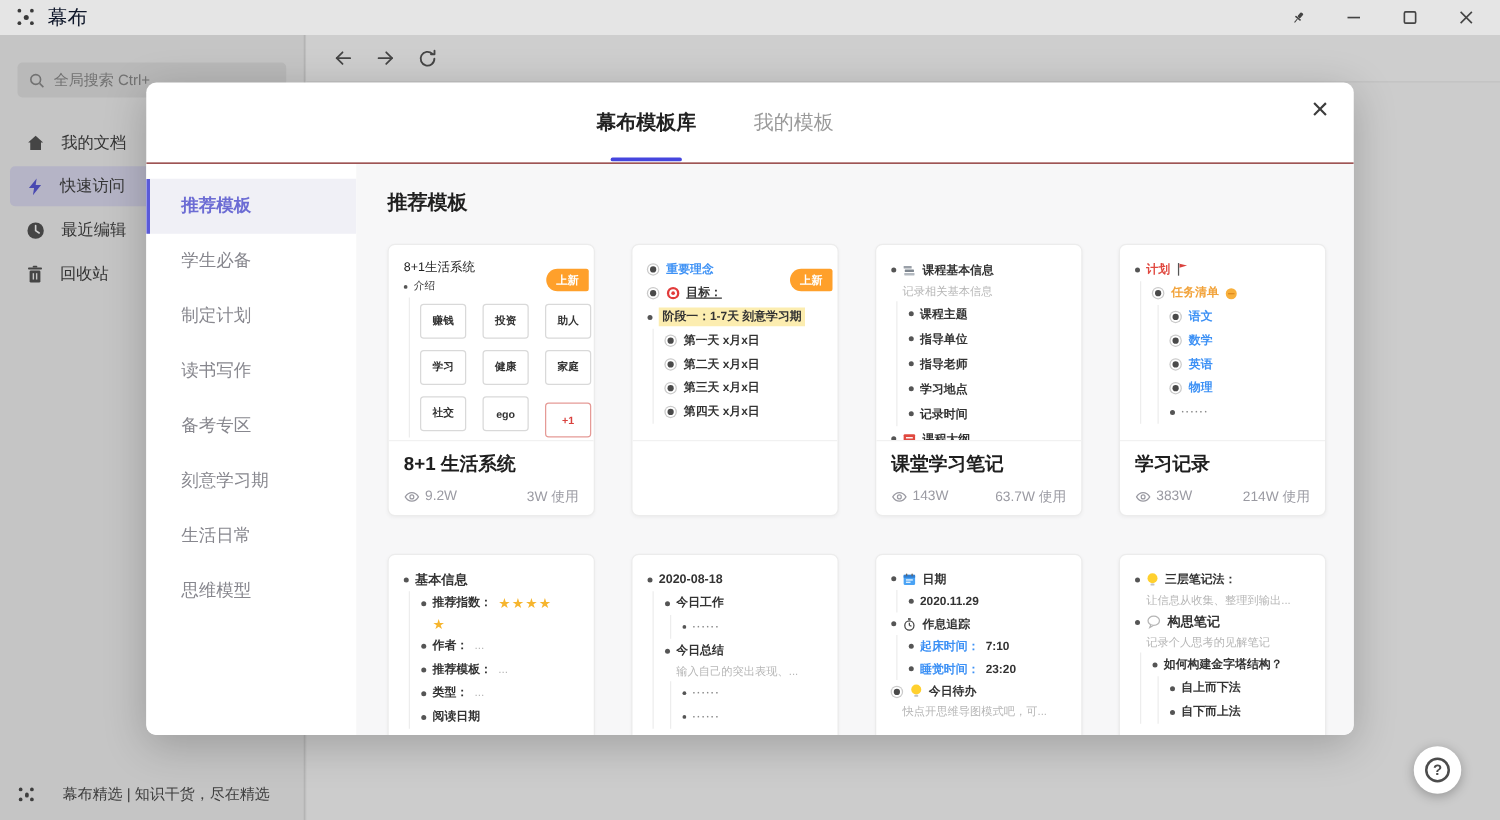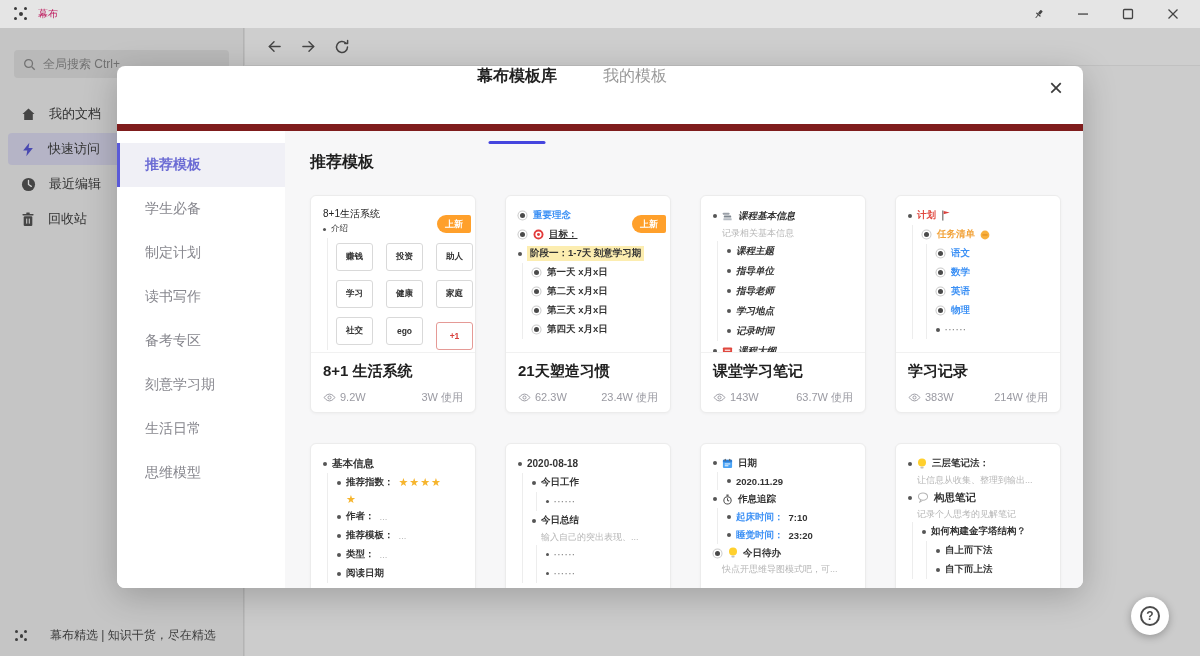"幕布" .app-title { color: #be185d -> #0f172a; font-size: 10px -> 16px }
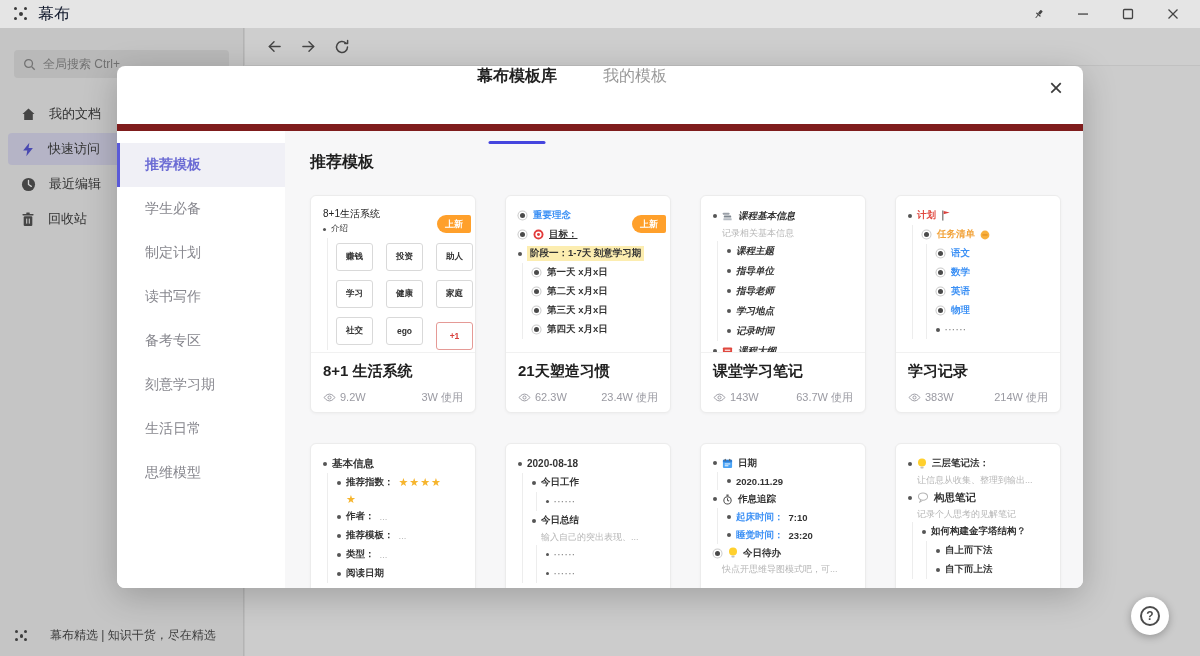"幕布模板库" .modal-header { align-items: none -> center; border-bottom: 7px solid #7f1d1d -> 1px solid #7f1d1d }
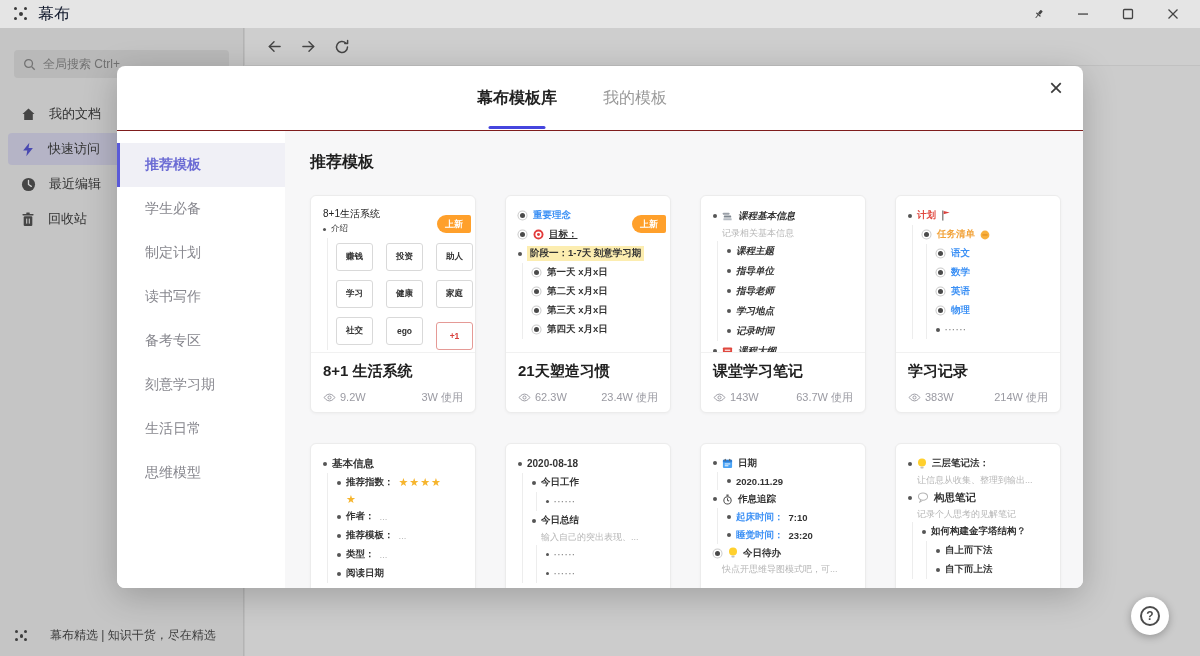"课程基本信息" .h20 .ln { font-style: italic -> none }
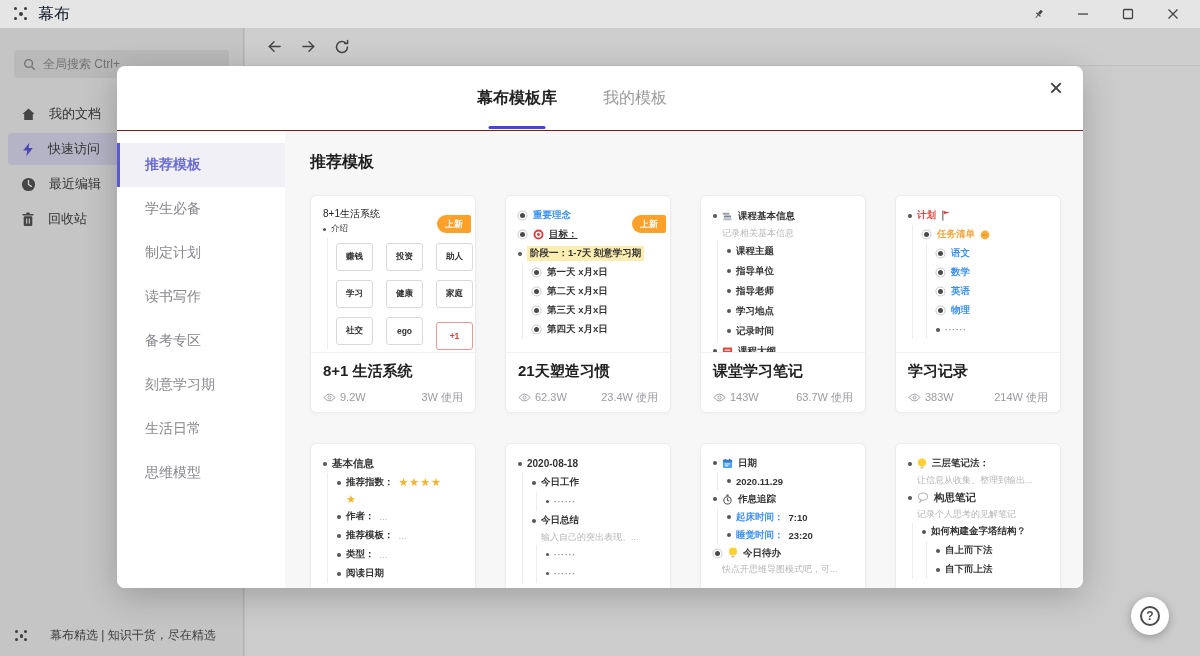"21天塑造习惯" div.cf { html: <div> <div>21天塑造习惯</div> <div> <span> <span> <svg> <path></path> <circle></circle> </svg> </span> <span>62.3W</span> </span> <span>23.4W 使用</span> </div> </div> -> none }
